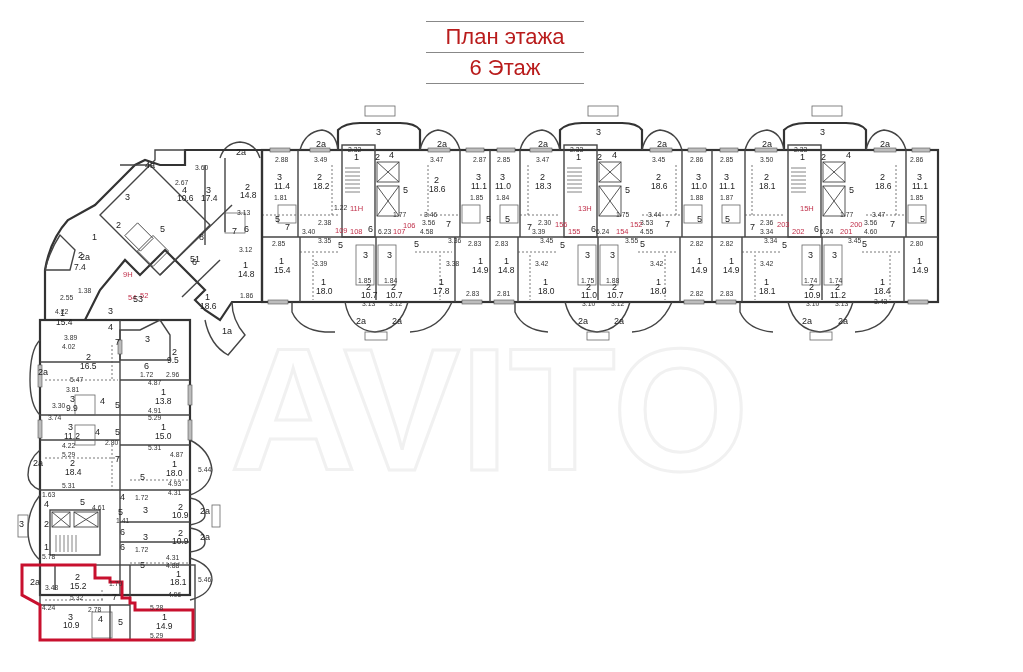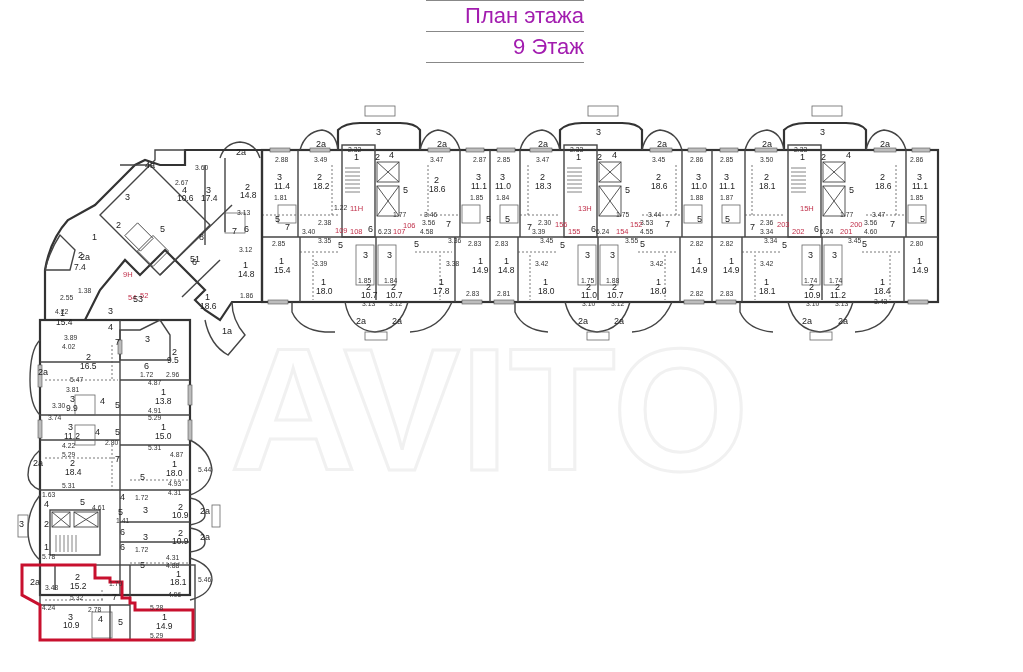"План этажа" .title-block { color: #a21caf -> #b91c1c; text-align: right -> center; top: 0 -> 21px }
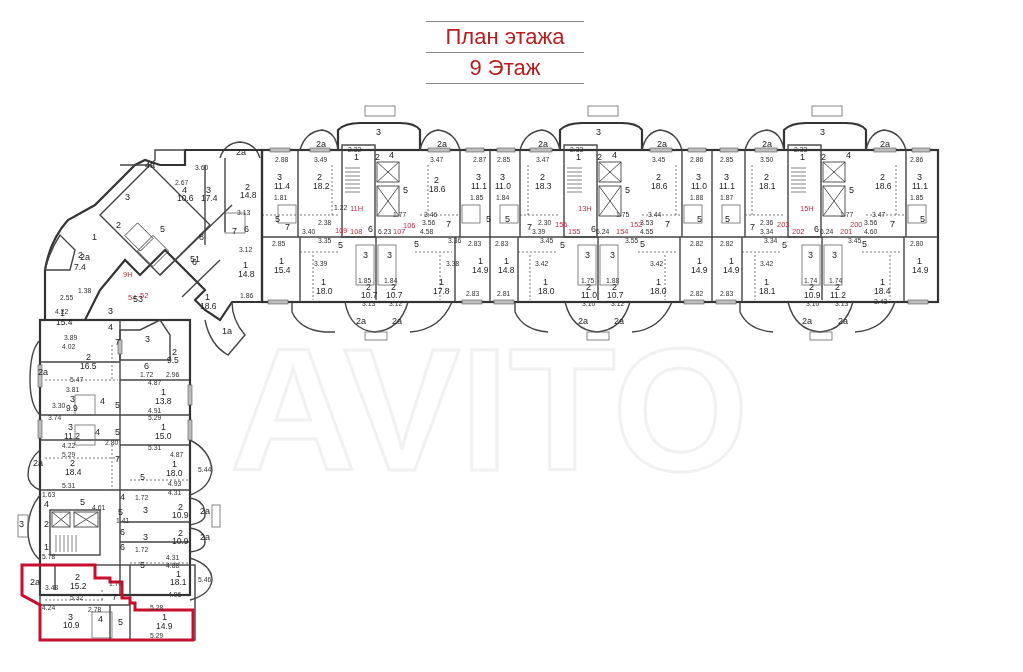"9 Этаж" div.title-line { text: 9 -> 6 }
